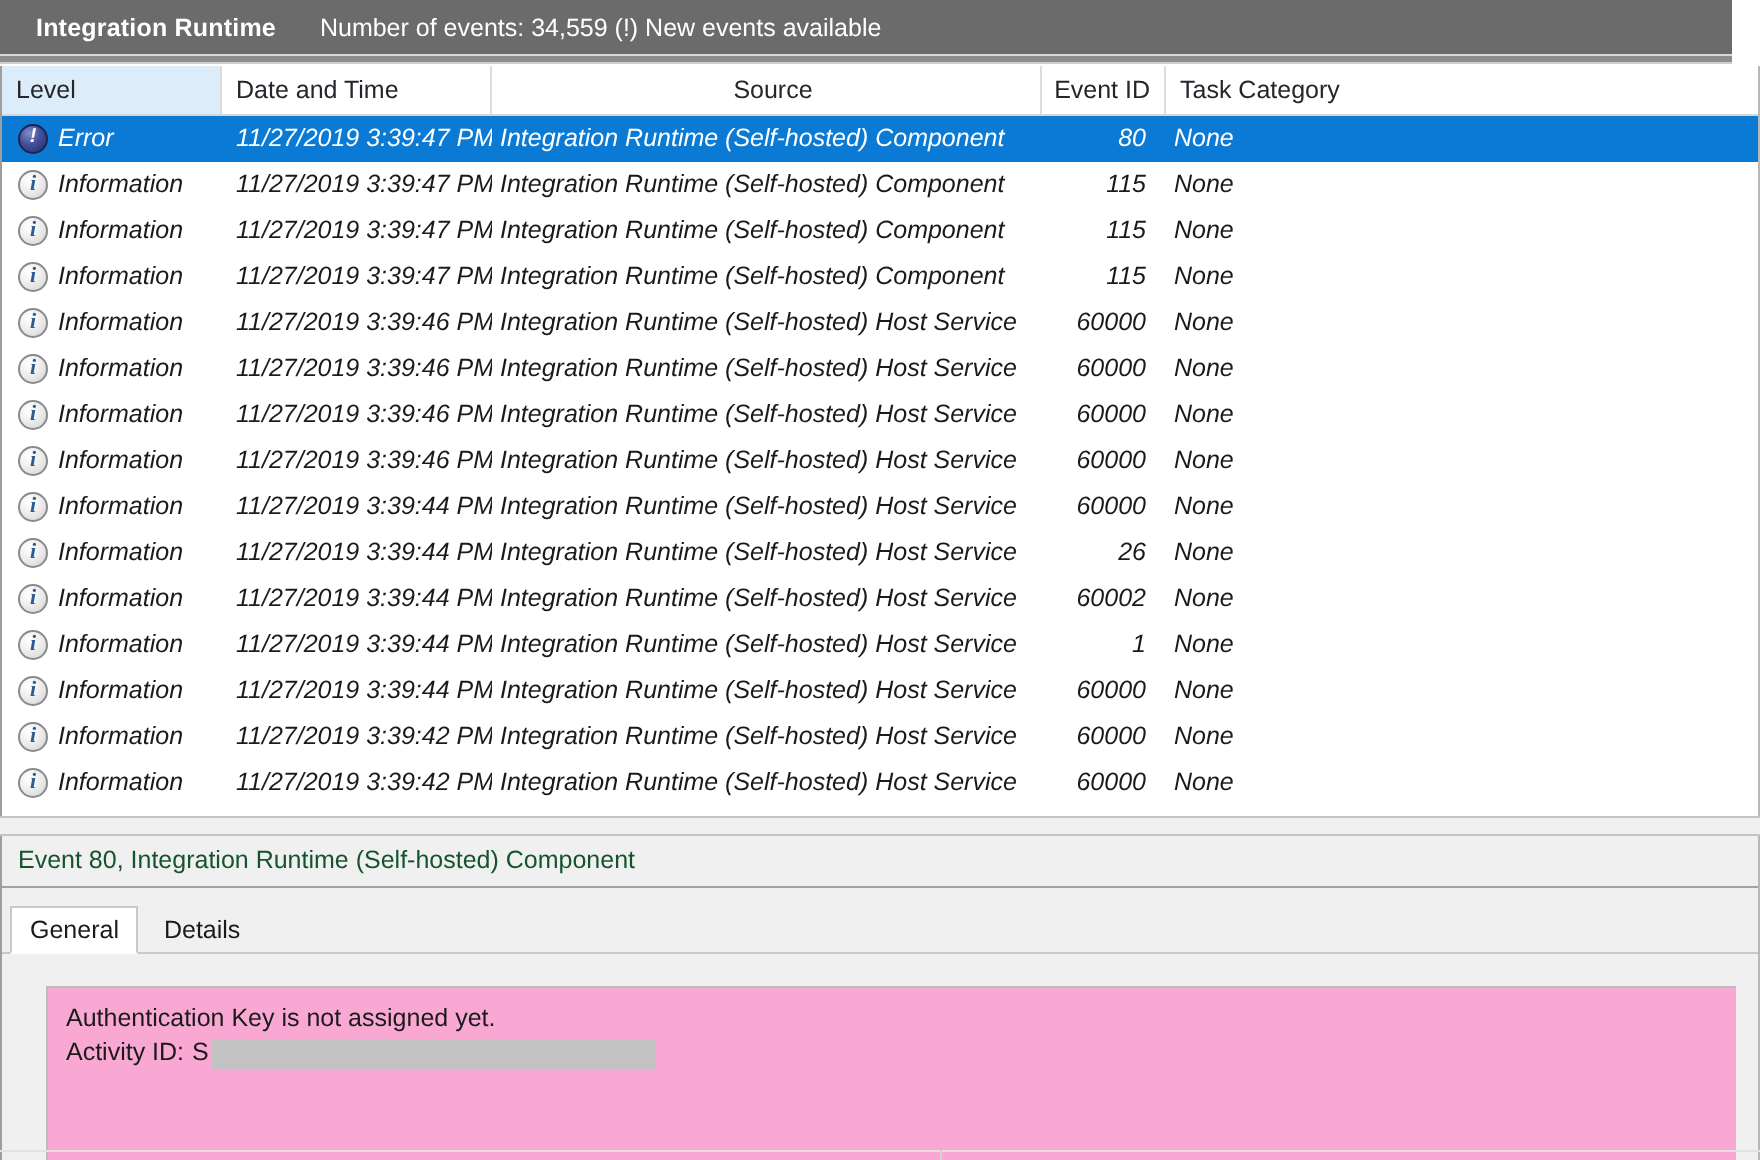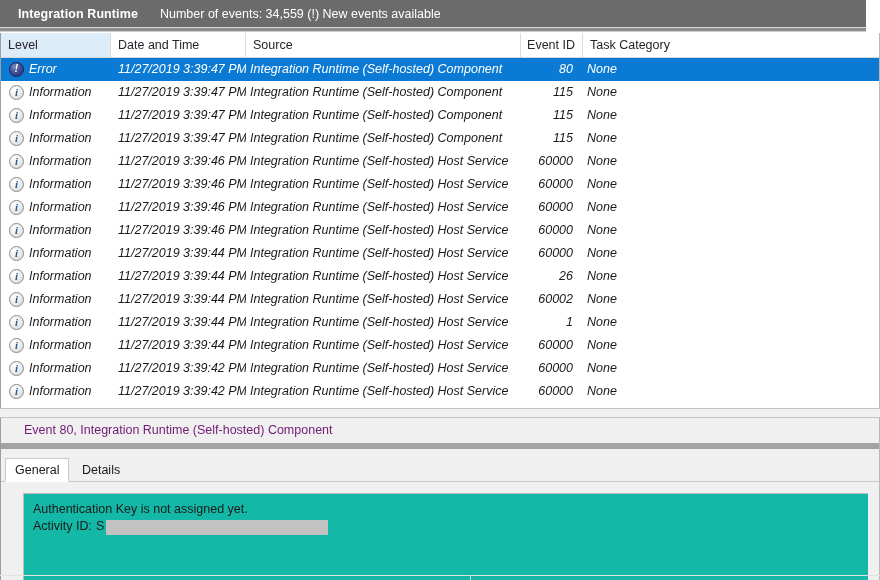"Source" div.ch { text-align: none -> center }
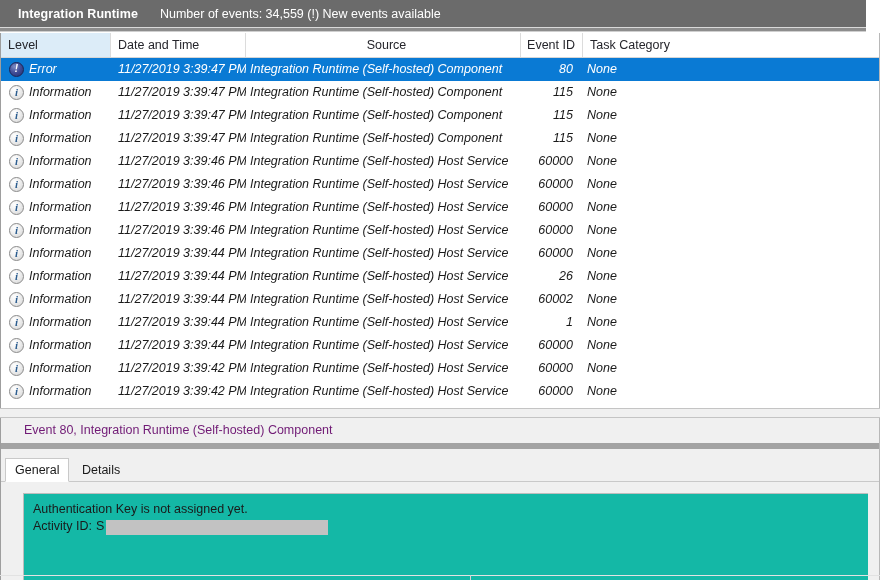"Event 80, Integration Runtime" .detail-header { border-bottom: 6px solid #a3a3a3 -> 1px solid #a3a3a3; color: #701a75 -> #14532d; padding-left: 23px -> 8px }
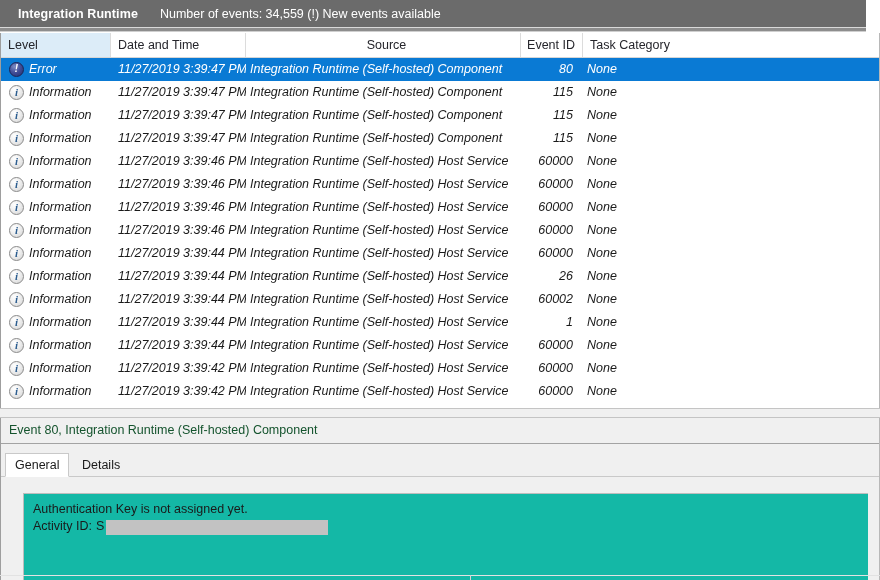"Authentication Key is not assigned" .descbox { background: #14b8a6 -> #f9a8d4 }
